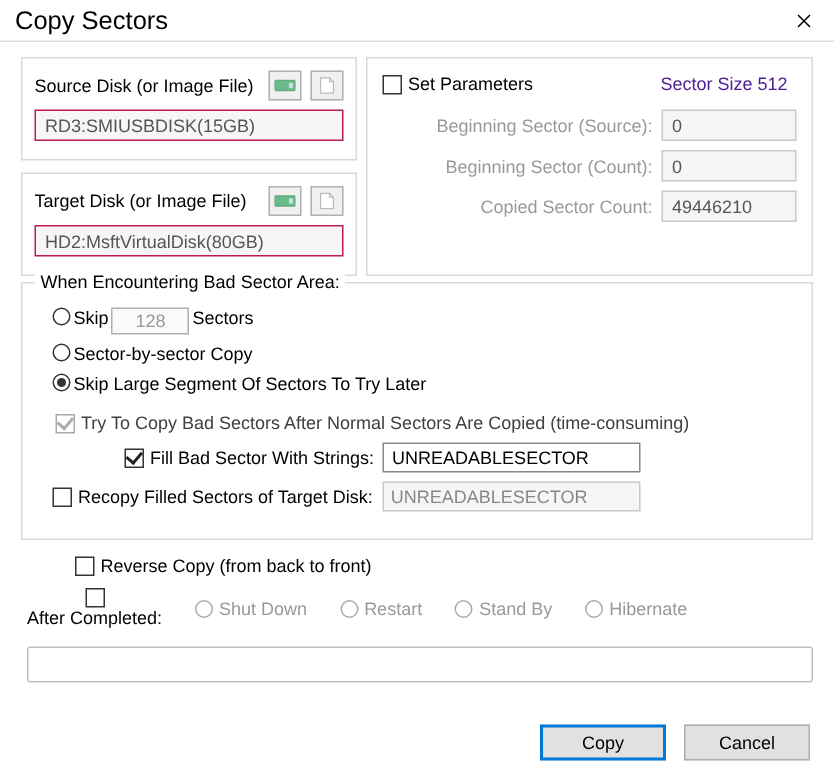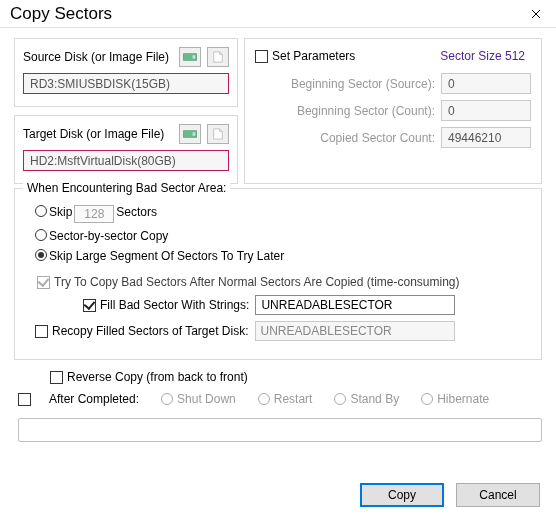"128" .skipnum { width: 40px -> 52px }
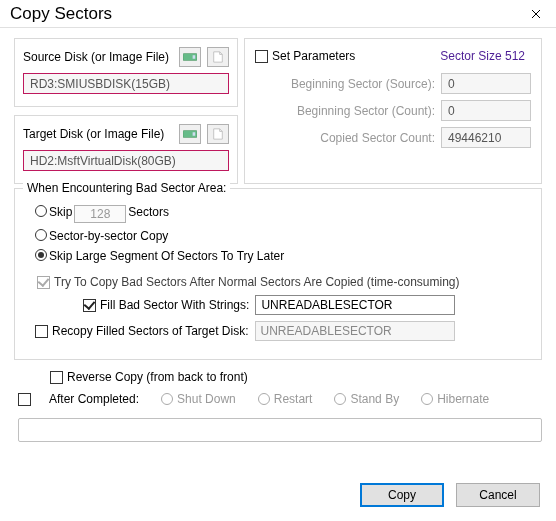"UNREADABLESECTOR" .stringinput { width: 200px -> 172px }
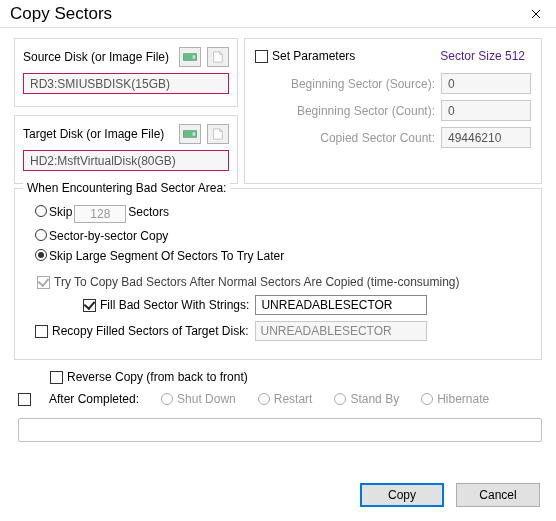"After Completed:" label { flex-direction: none -> column; gap: 18px -> 0 }
